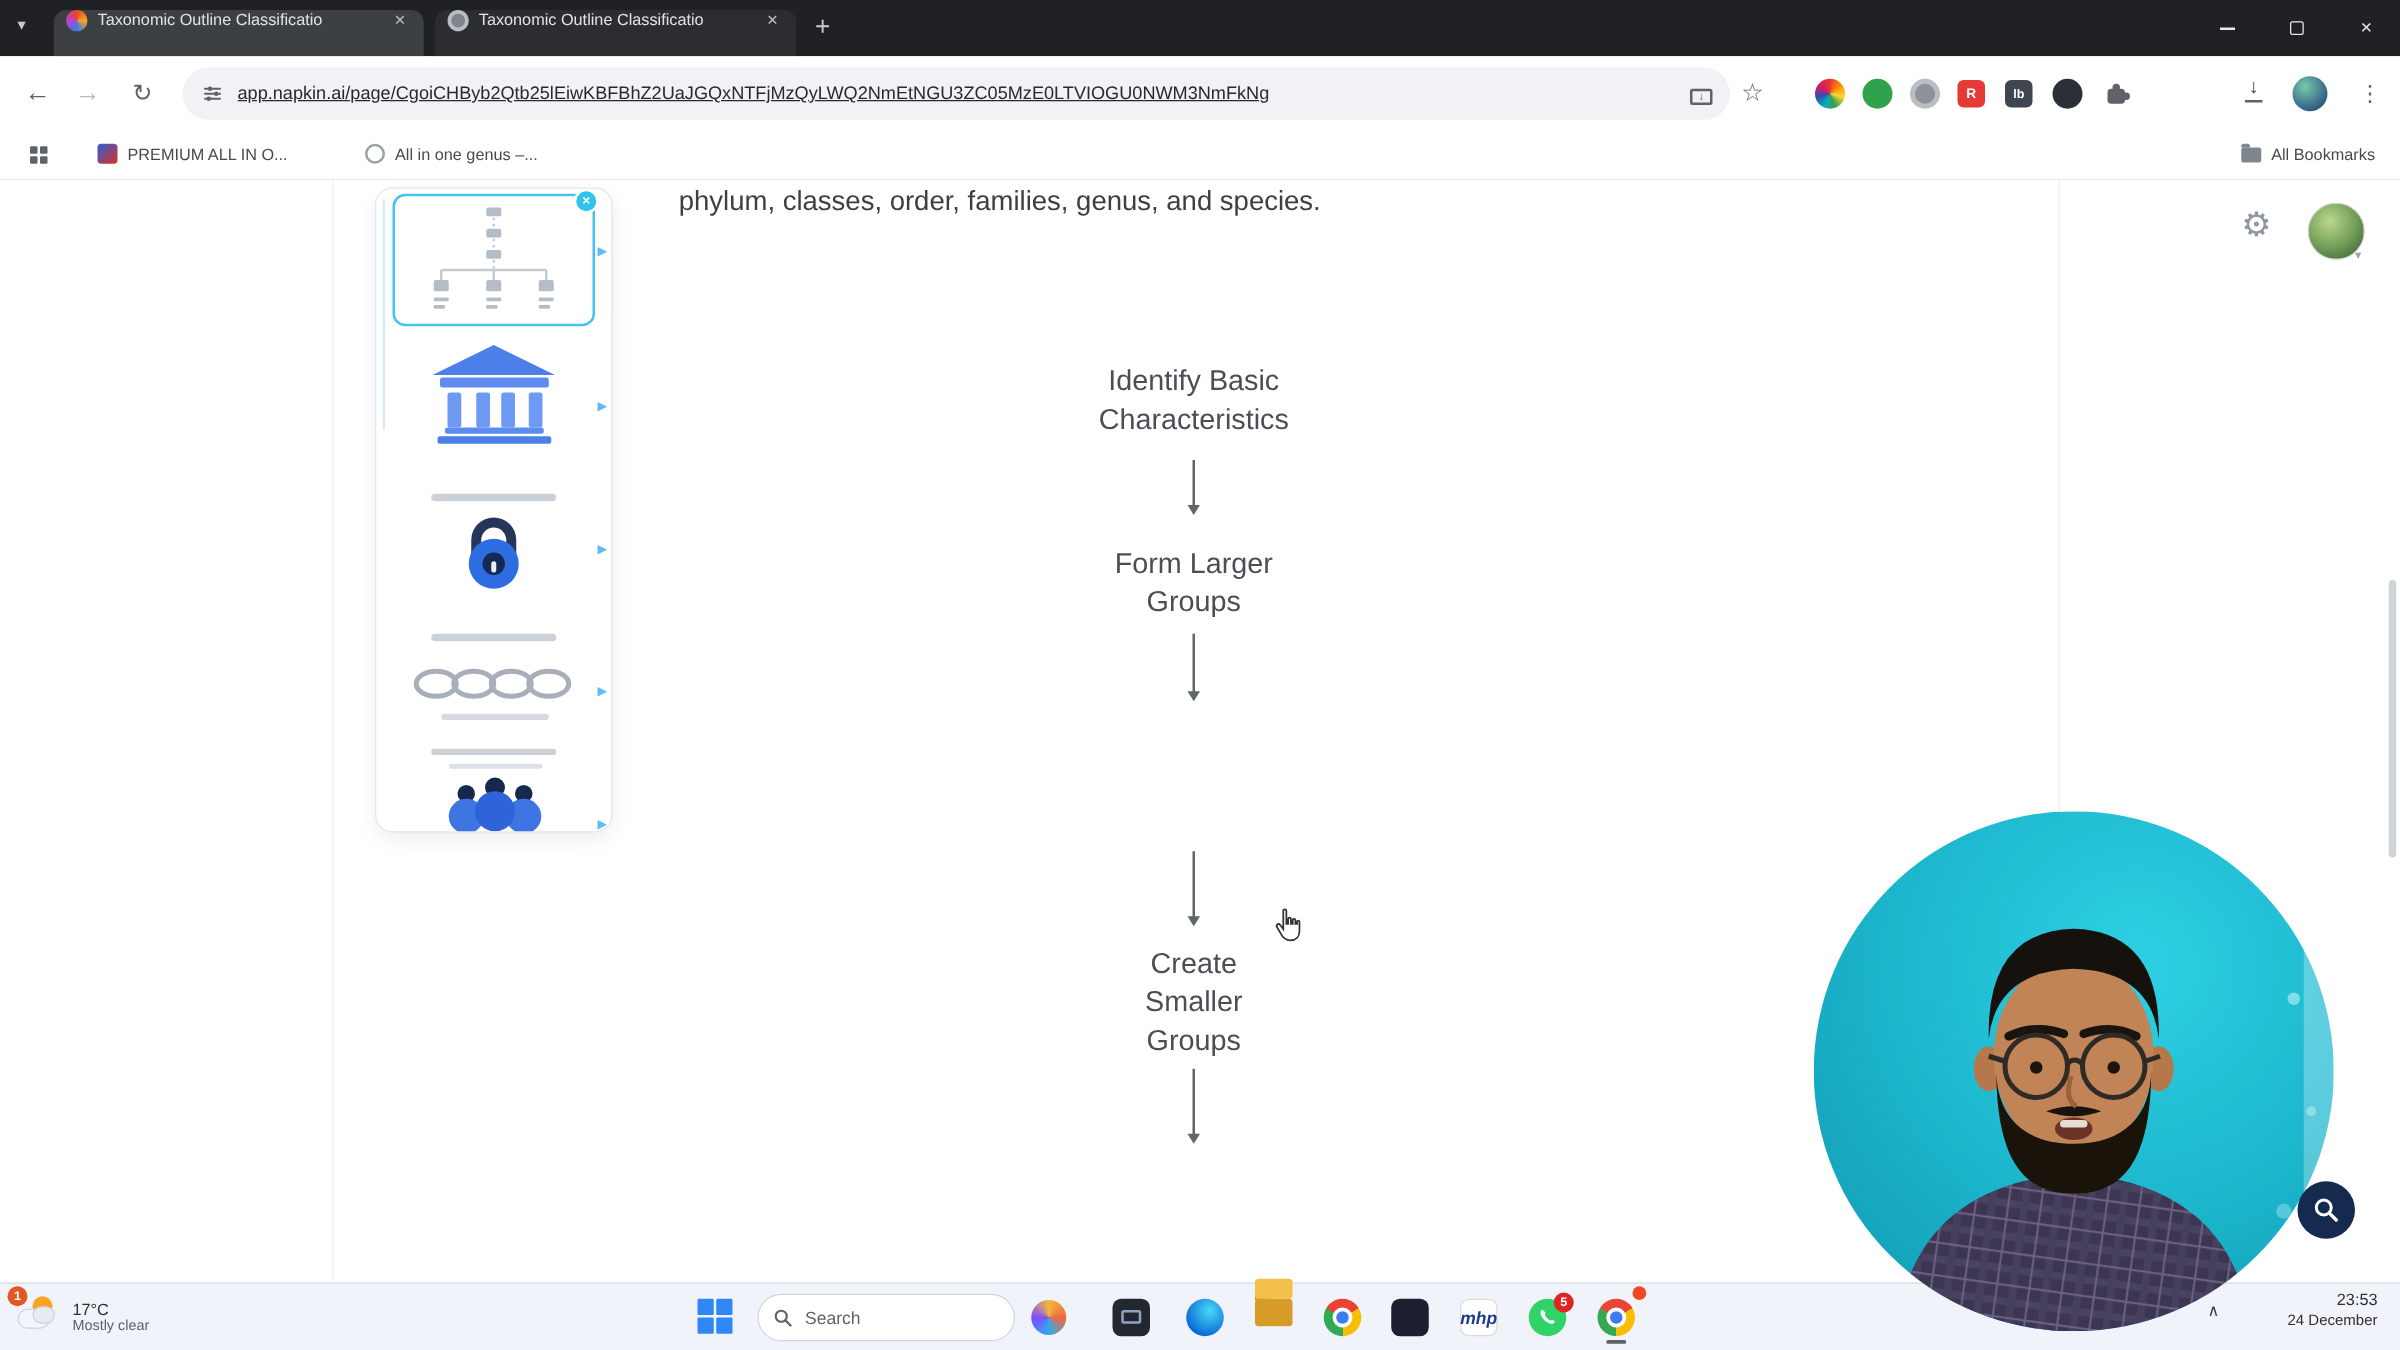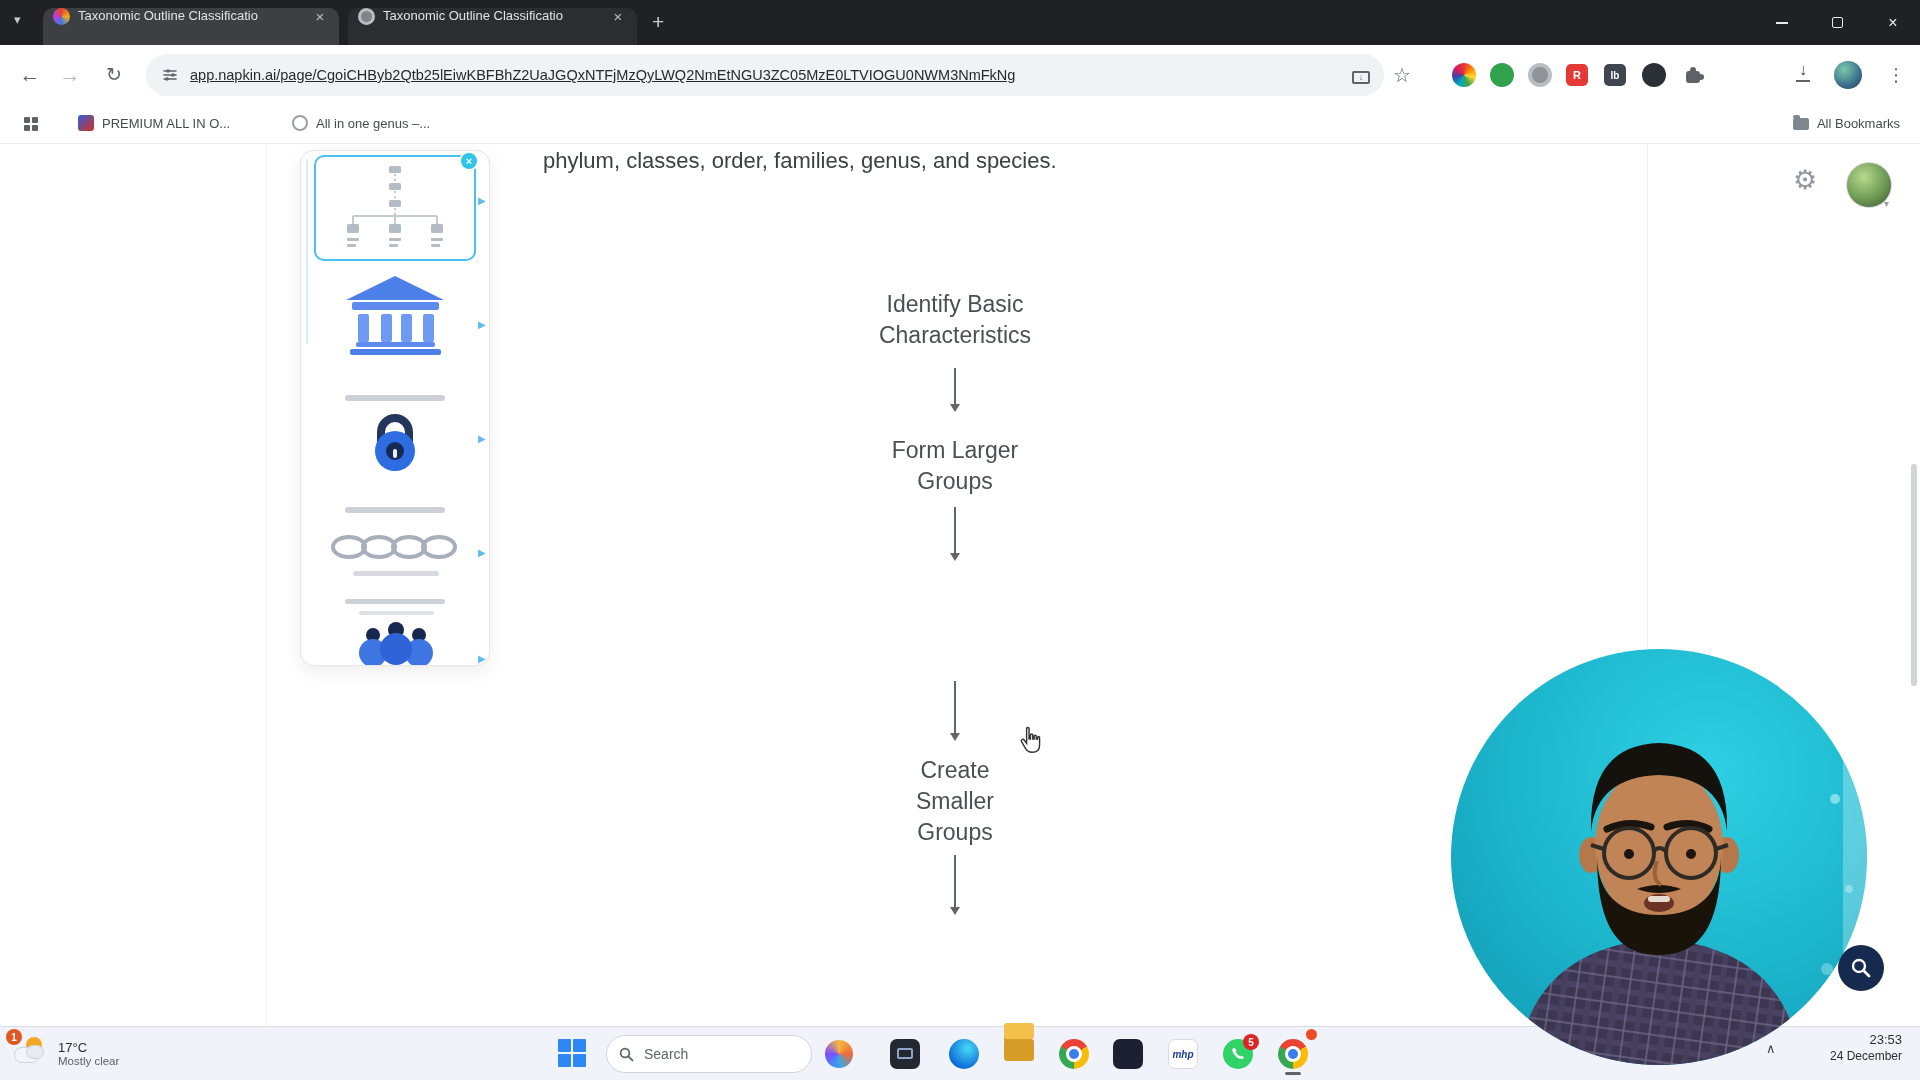"mhp" span { font-size: 10px -> 14px }
